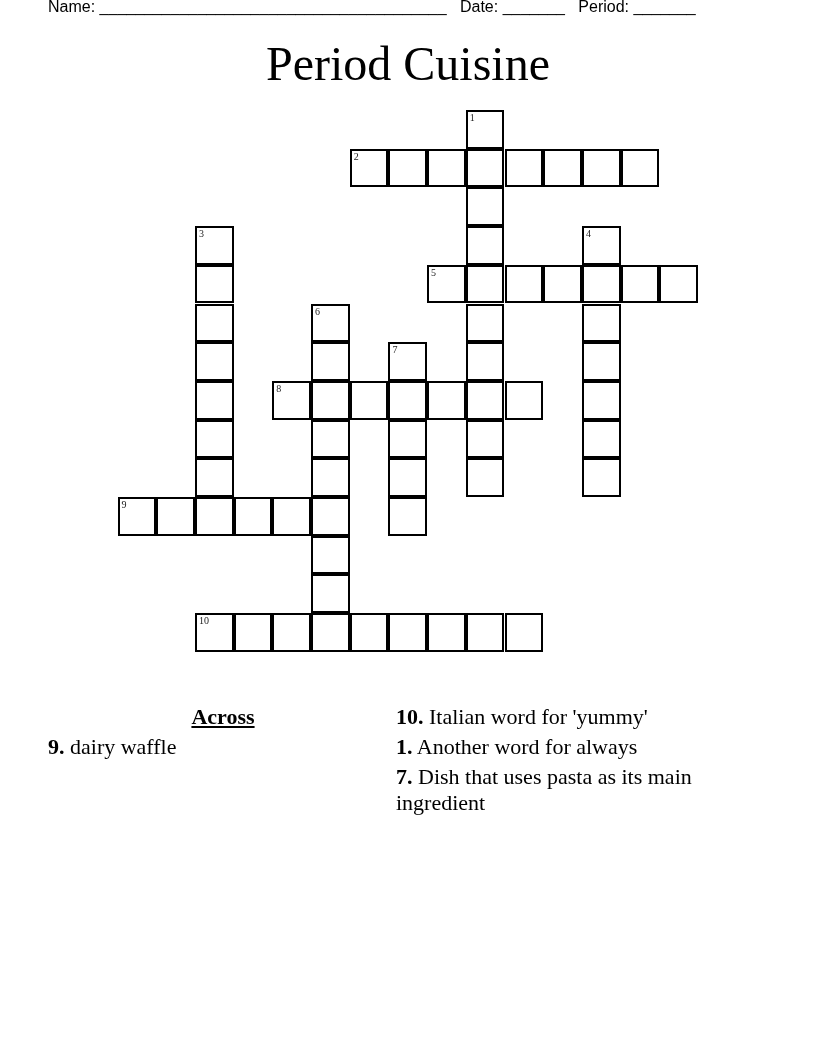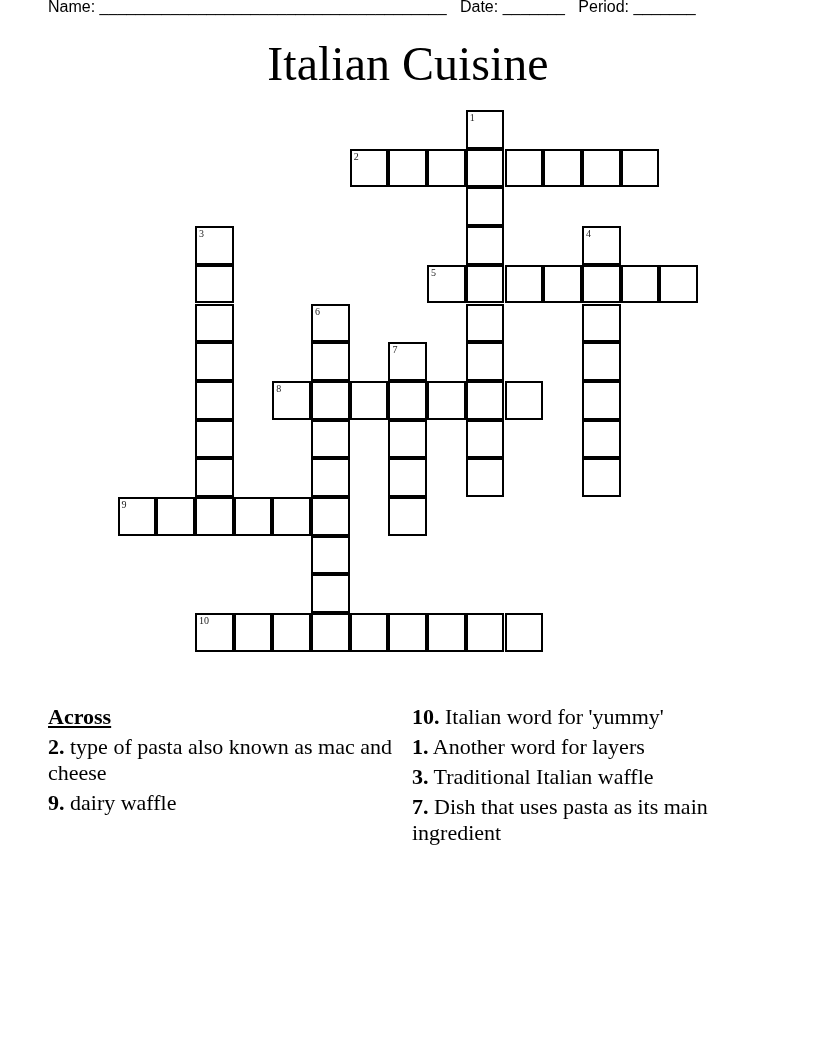"Italian Cuisine" div.title { text: Italian -> Period }
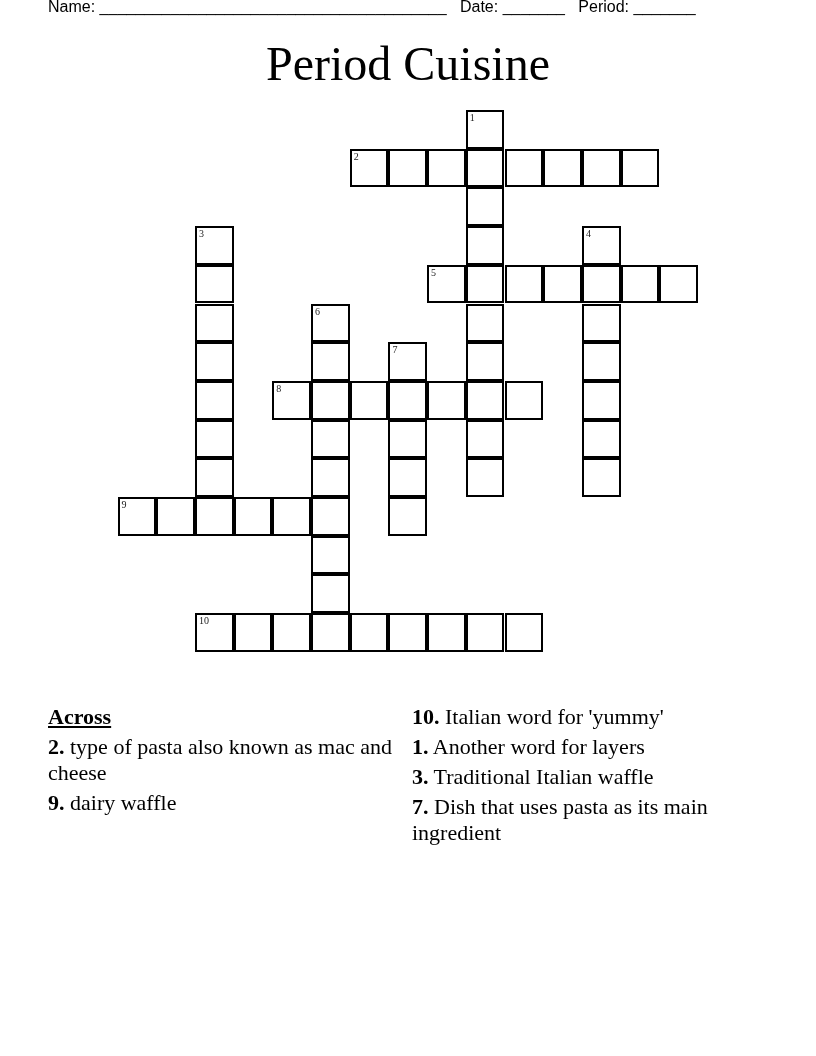"Across" .clue-heading { text-align: none -> center }
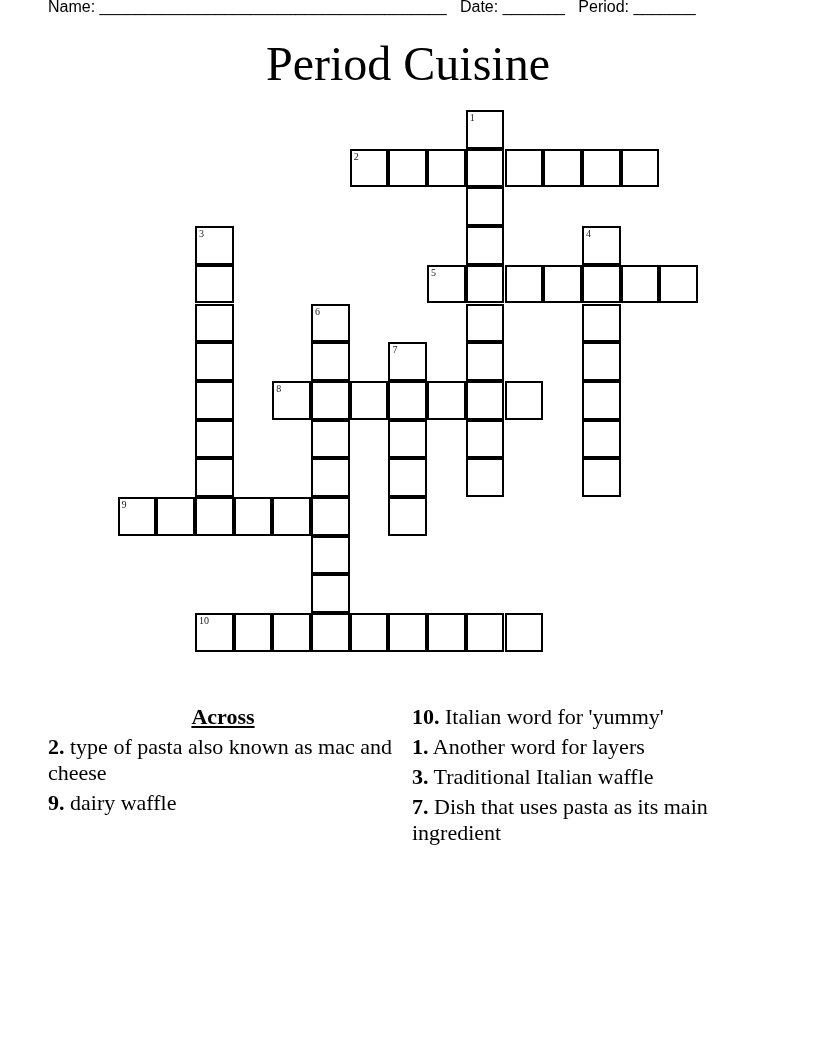"10. Italian word for 'yummy'" .clues.right { left: 412px -> 396px }
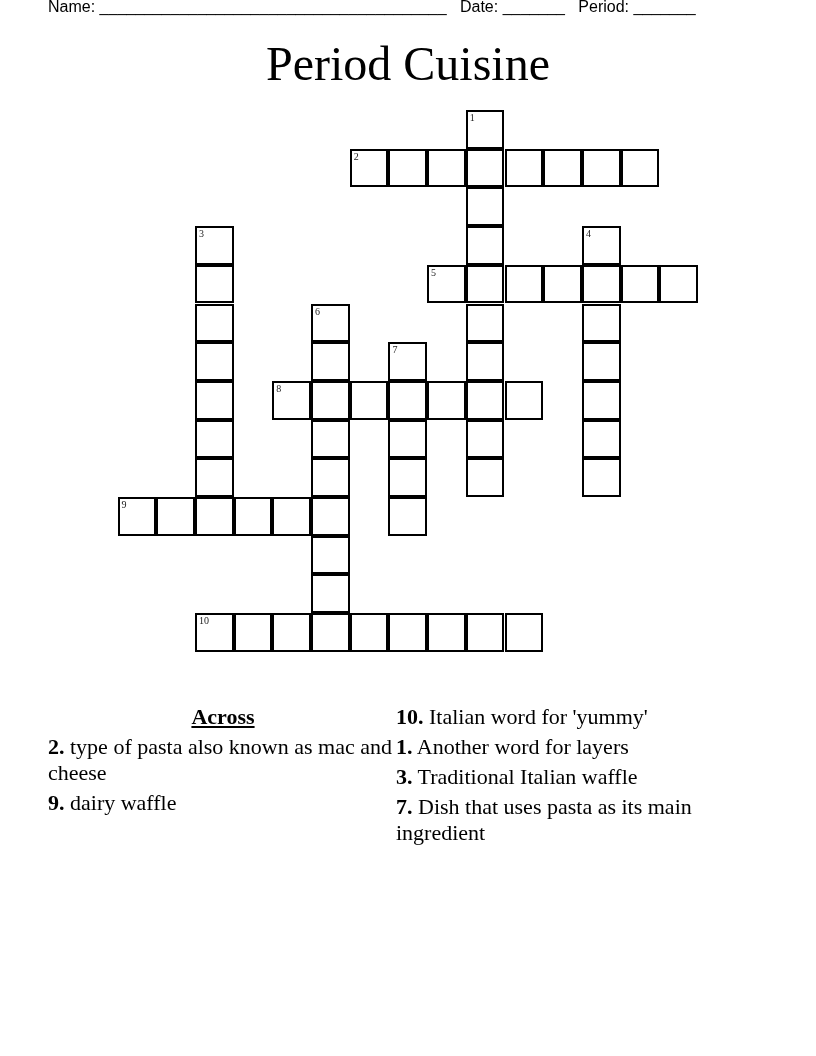"2. type of pasta also" span.clue { html: <span><b>2.</b><span> type of pasta also known as mac and cheese</span></span> -> none }
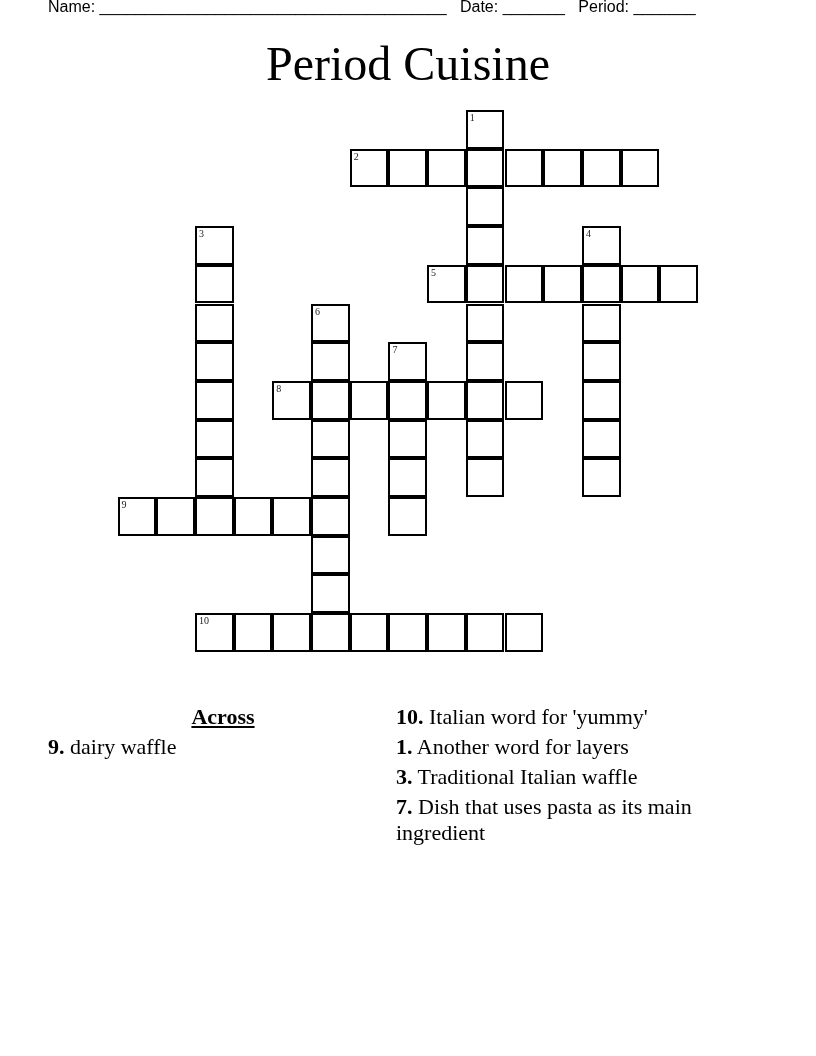"Another word for layers" span { text: layers -> always }
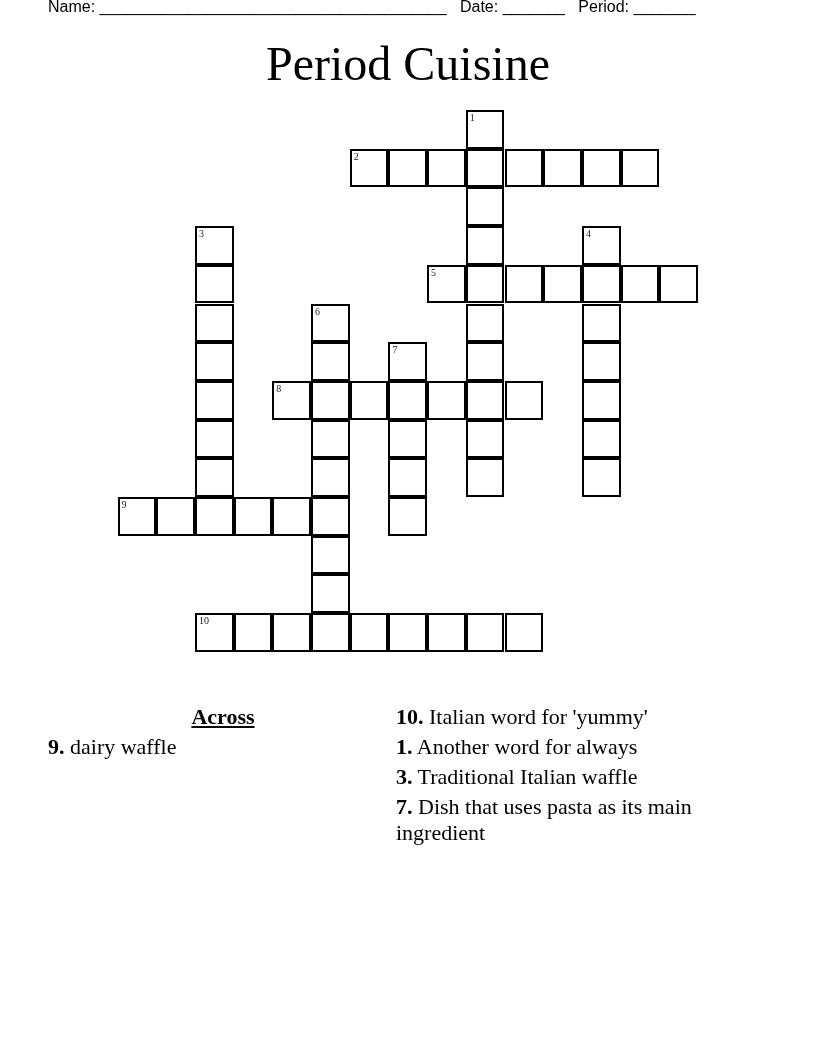"3. Traditional Italian waffle" span.clue { html: <span><b>3.</b><span> Traditional Italian waffle</span></span> -> none }
